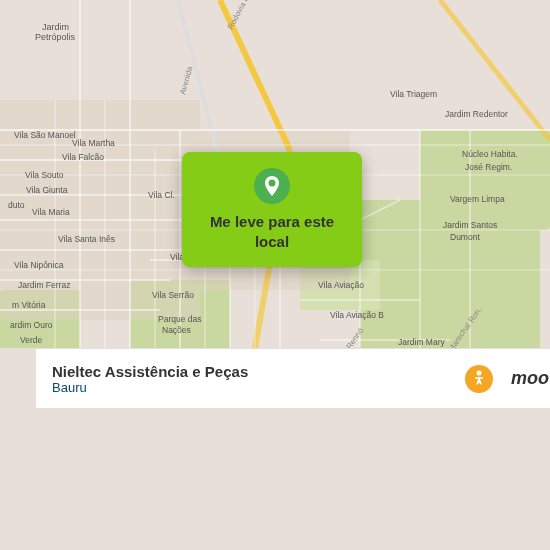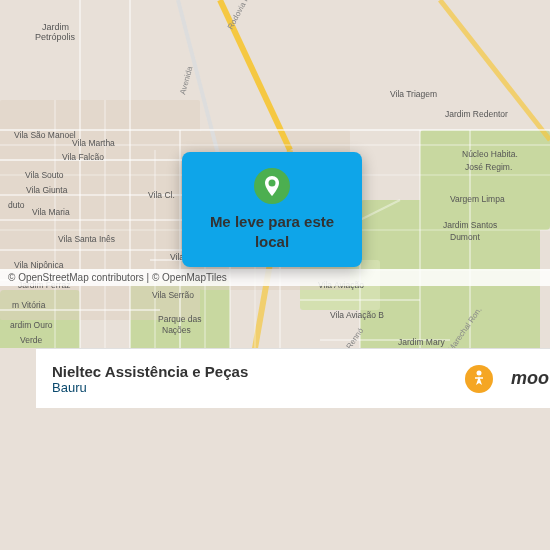"Me leve para este local" .map-popup { background: #0ea5e9 -> #84cc16 }
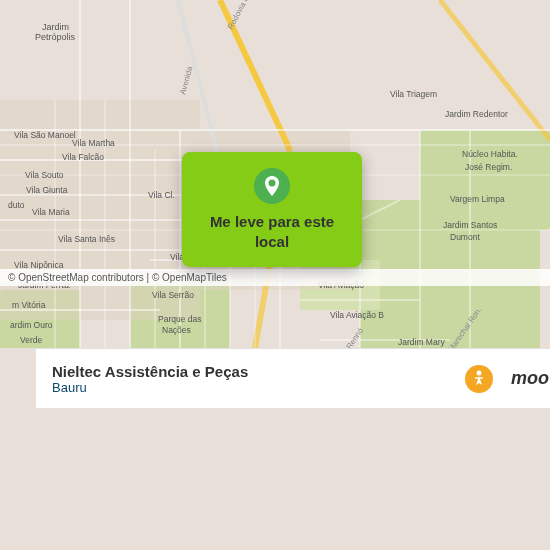"© OpenStreetMap contributors | ©" div.copyright-bar { html: <div> <span>© OpenStreetMap contributors | © OpenMapTiles</span> </div> -> none }
